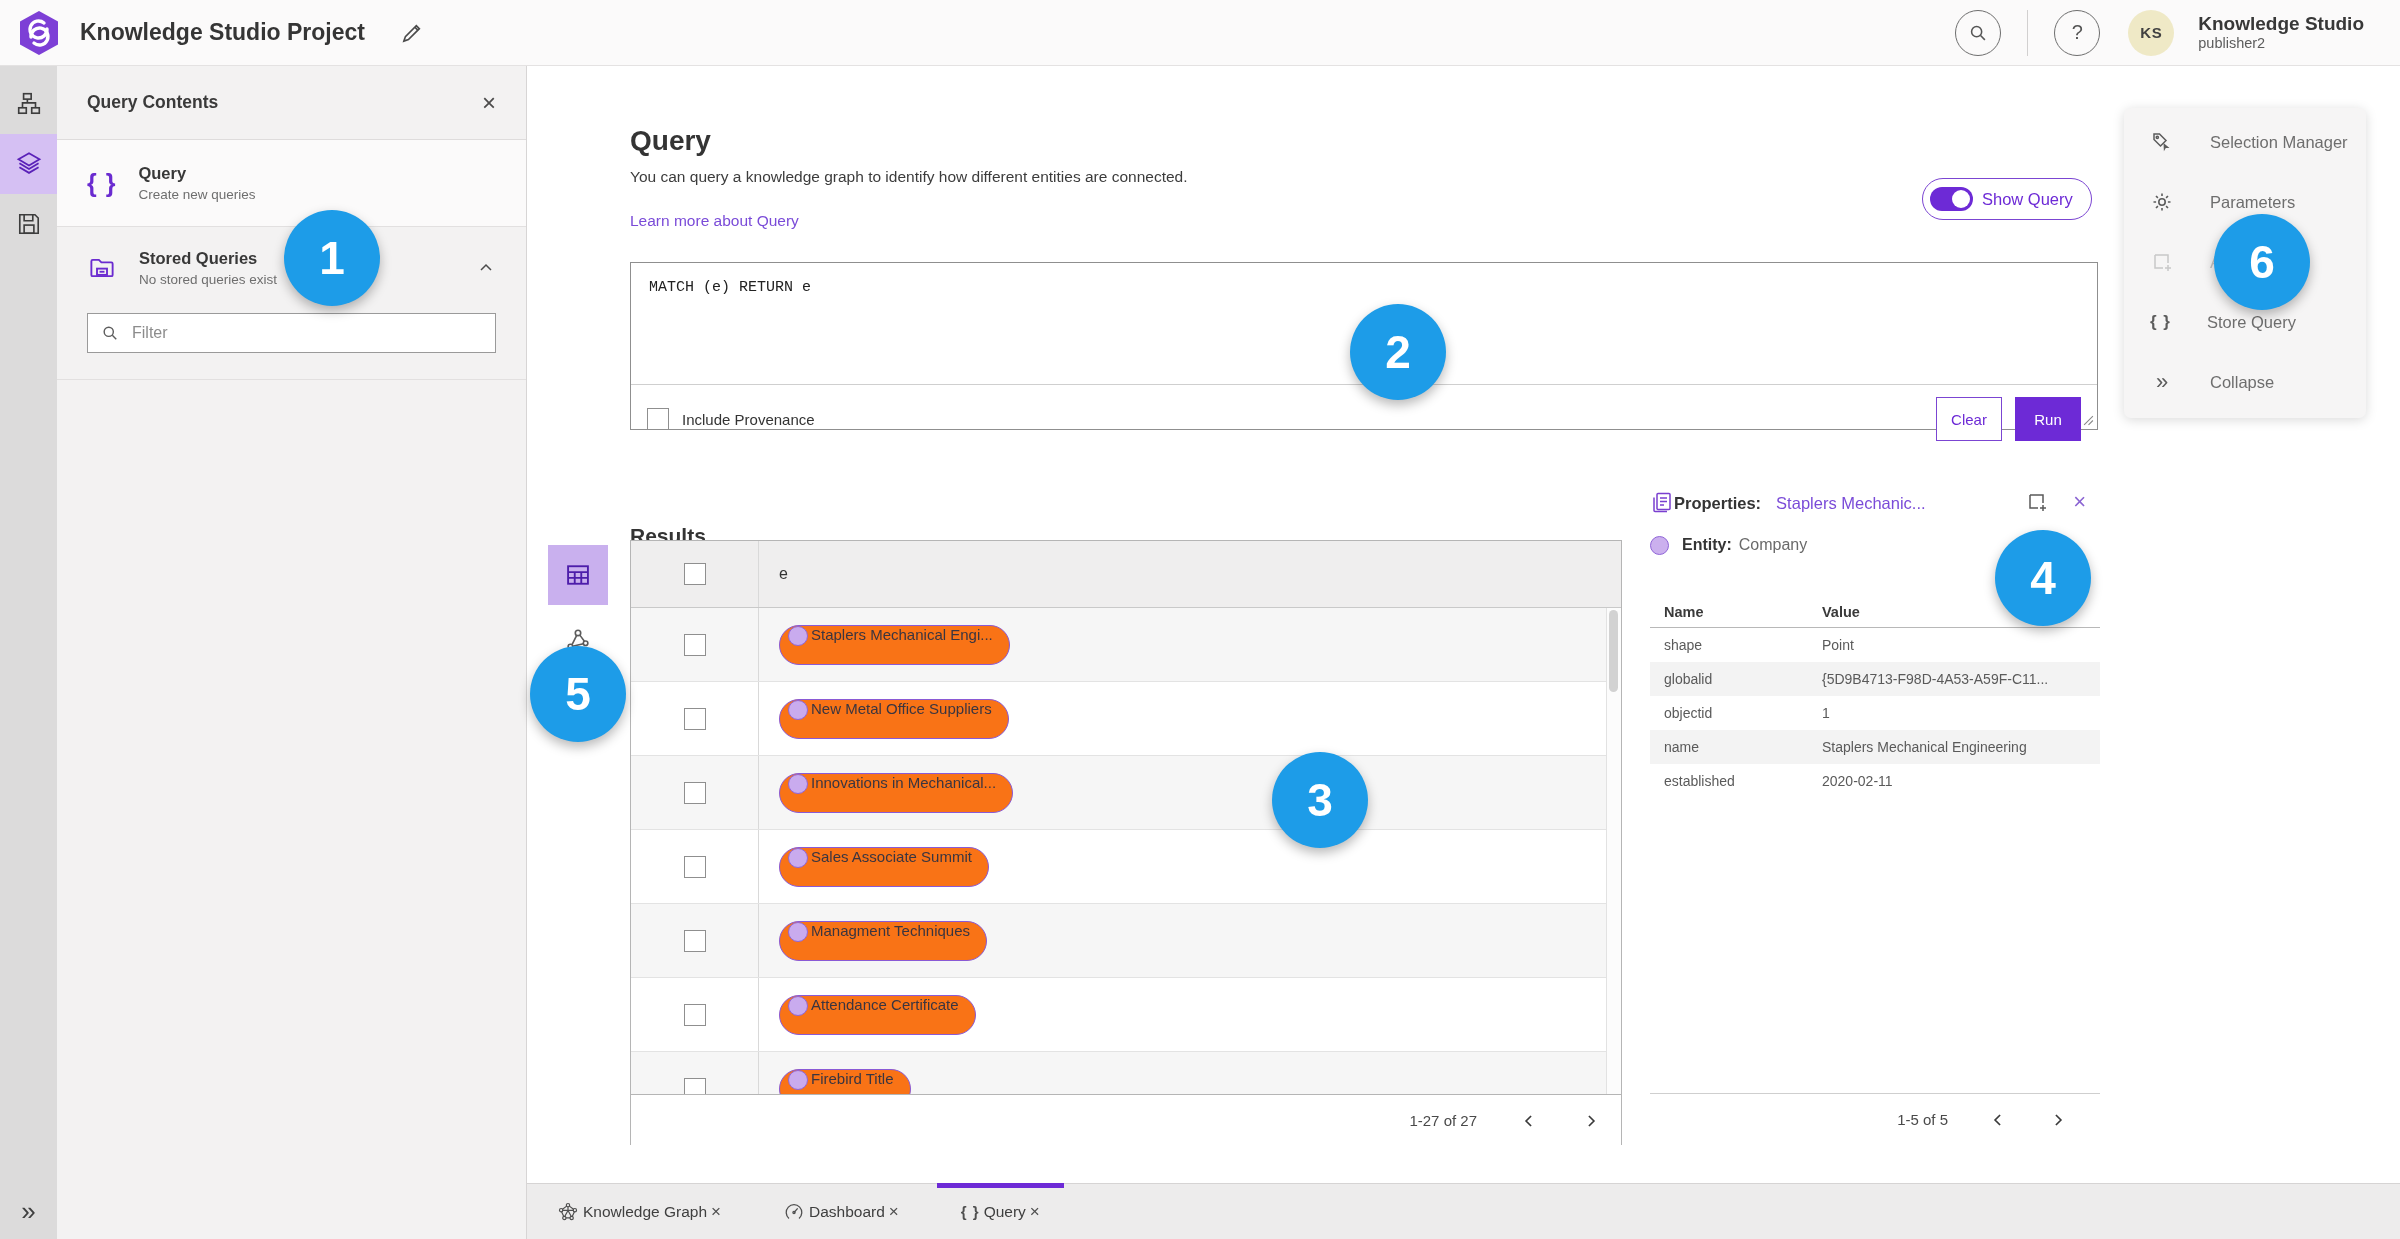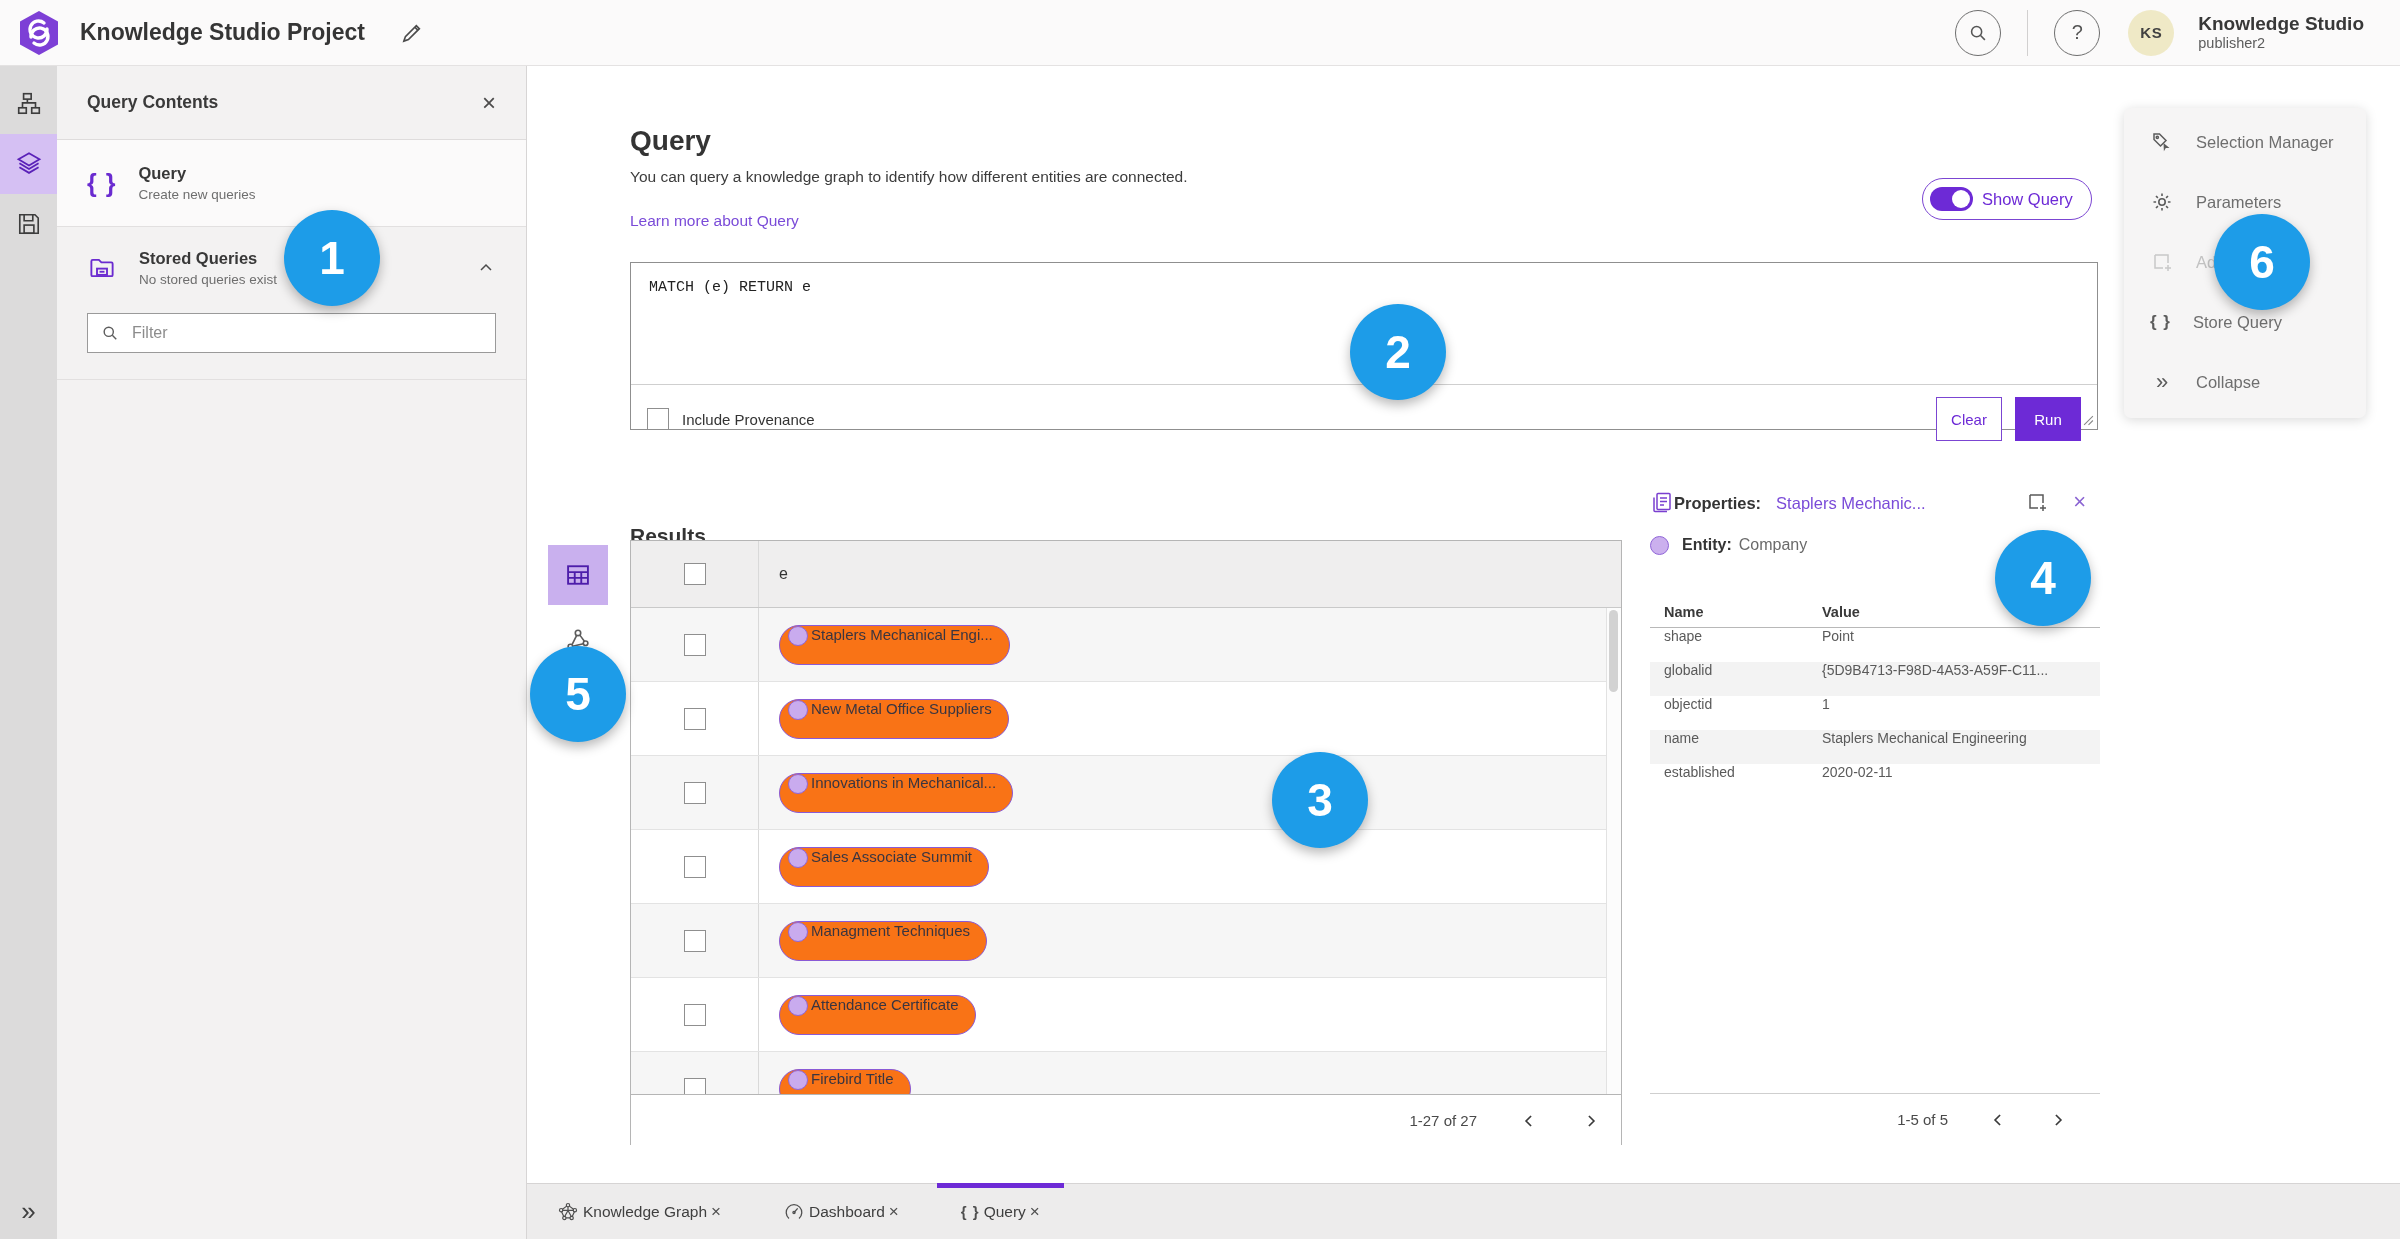"Selection Manager" .menu-item { gap: 22px -> 36px }
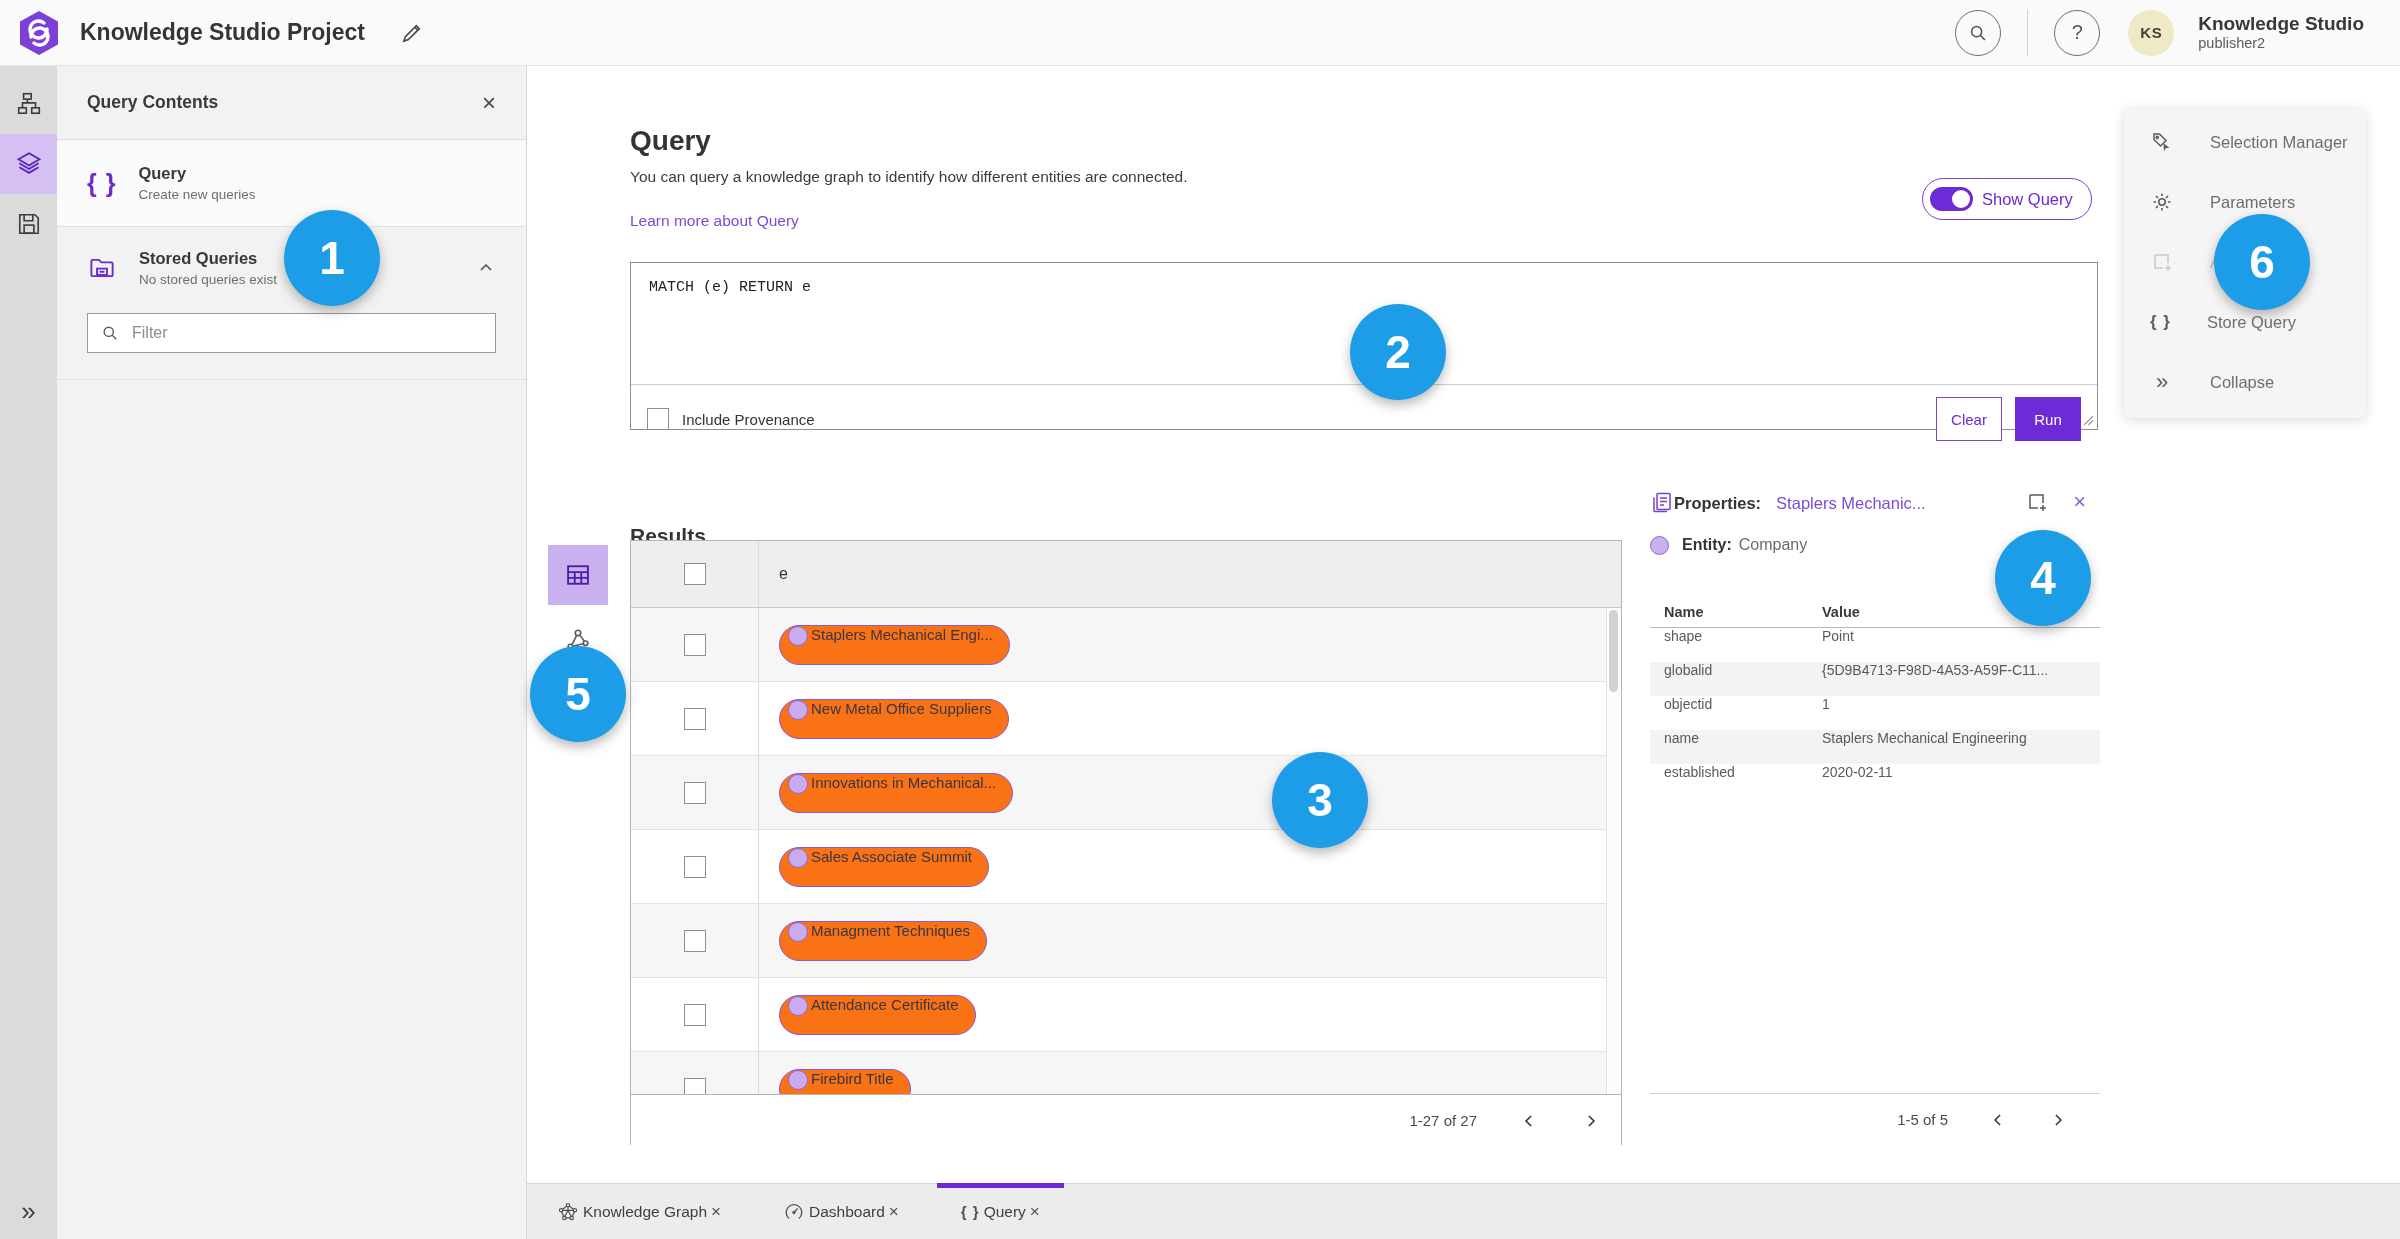"shape" .pt-row { align-items: none -> center }
